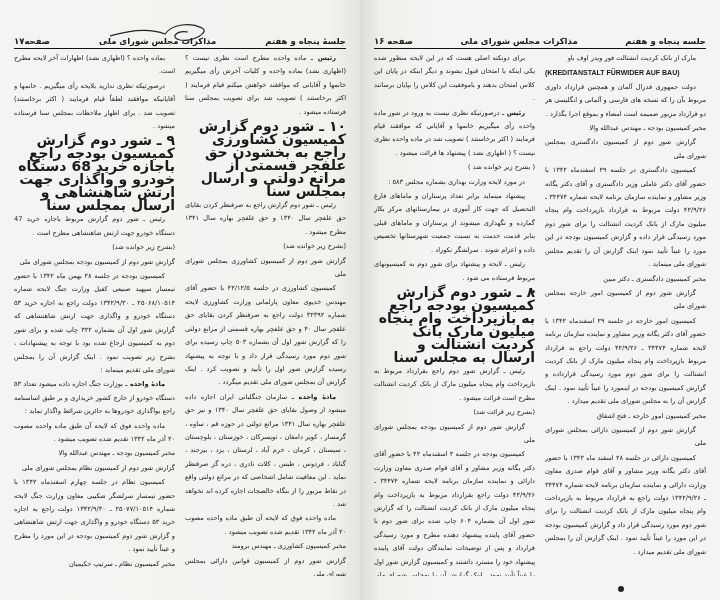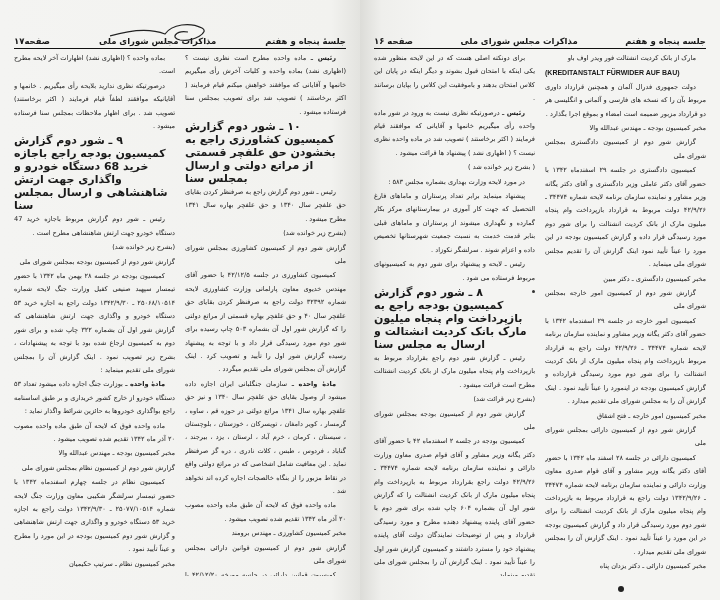"۱۰ ـ شور دوم گزارش" .hdg { font-size: 11px -> 14px; text-align: left -> right }
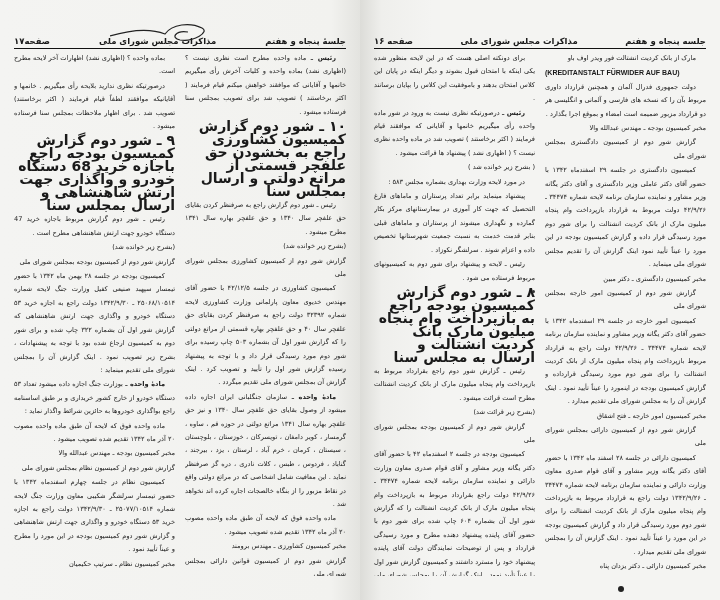"مخبر کمیسیون دارائی ـ دکتر" p.ctr { html: <p><span>مخبر کمیسیون دارائی ـ دکتر یزدان پناه</span></p> -> none }
